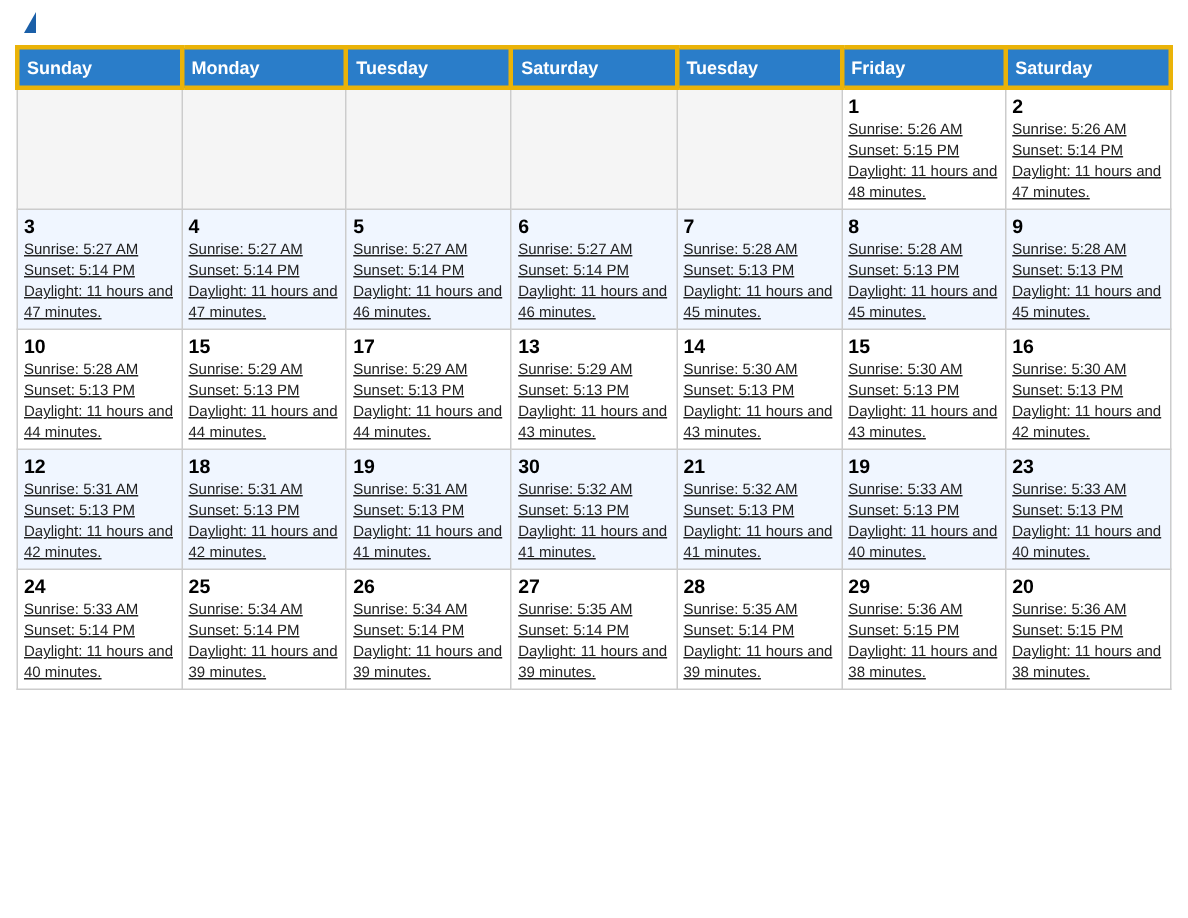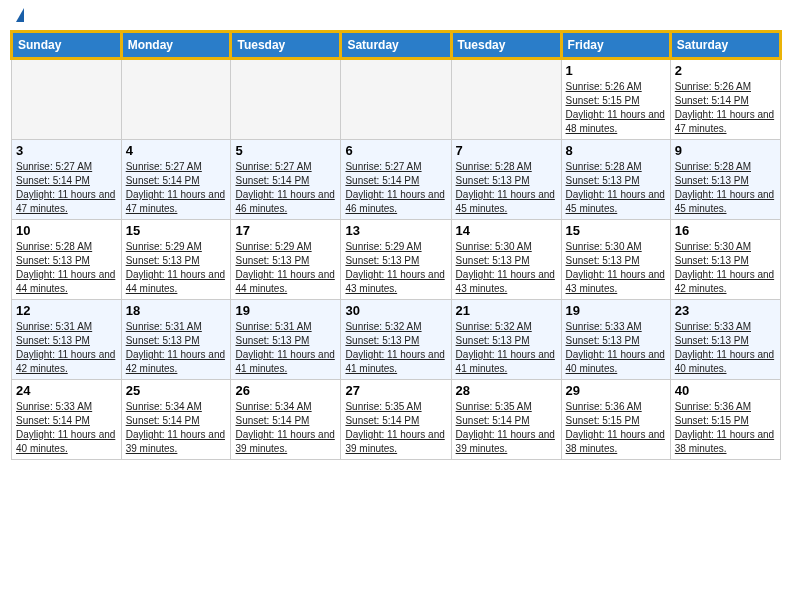"40" span.day-num { text: 40 -> 20 }
